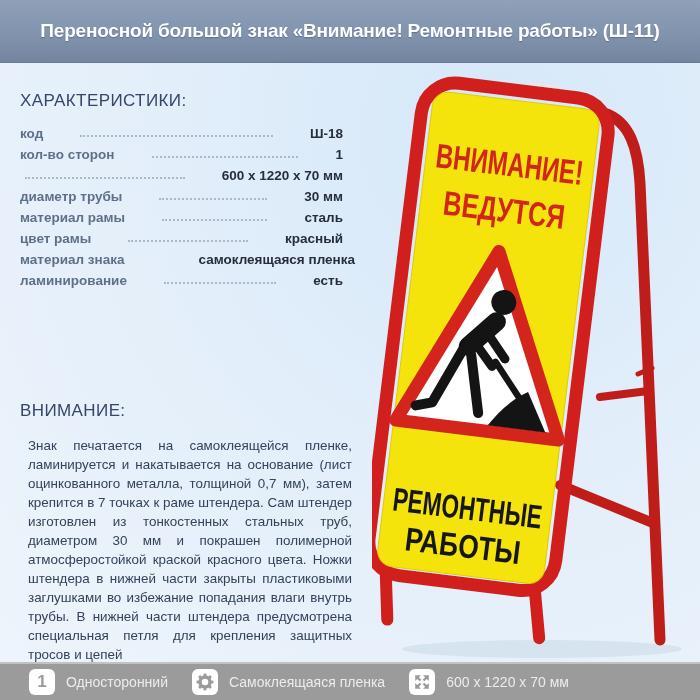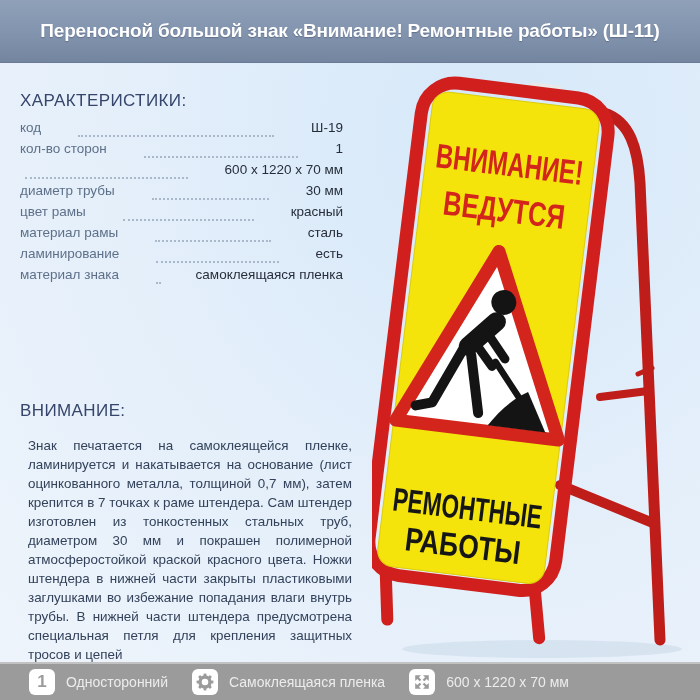"код" .row { align-items: none -> flex-end; font-weight: normal -> bold }
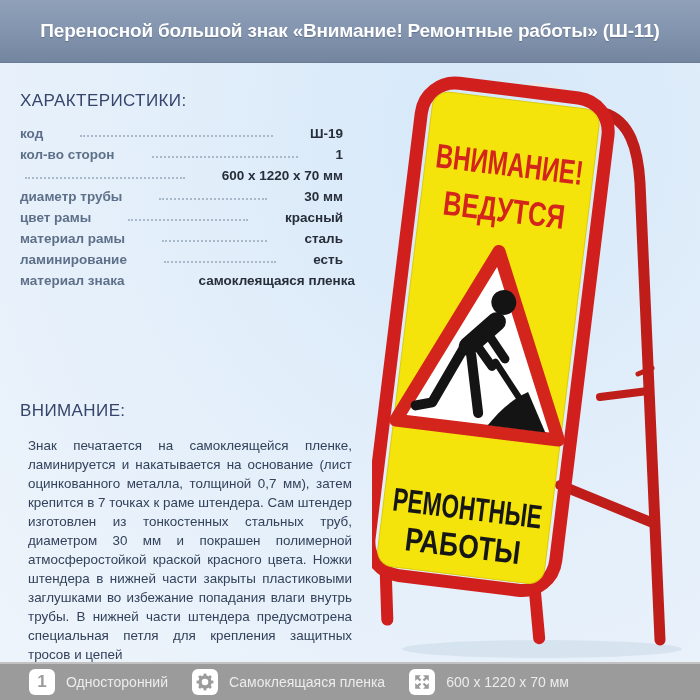"Ш-19" span.val { text: Ш-19 -> Ш-18 }
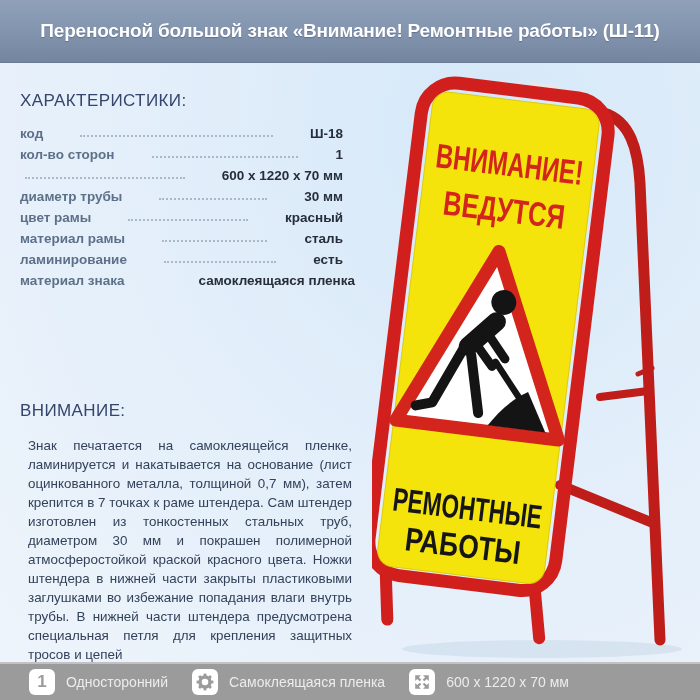"цвет рамы" div.row { order: before "материал рамы" -> after "материал рамы" }
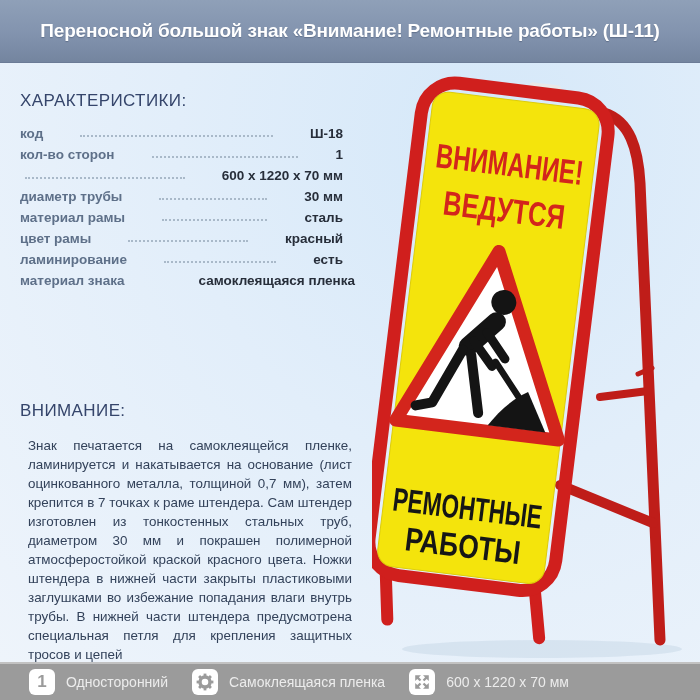"ламинирование" div.row { order: before "материал знака" -> after "материал знака" }
